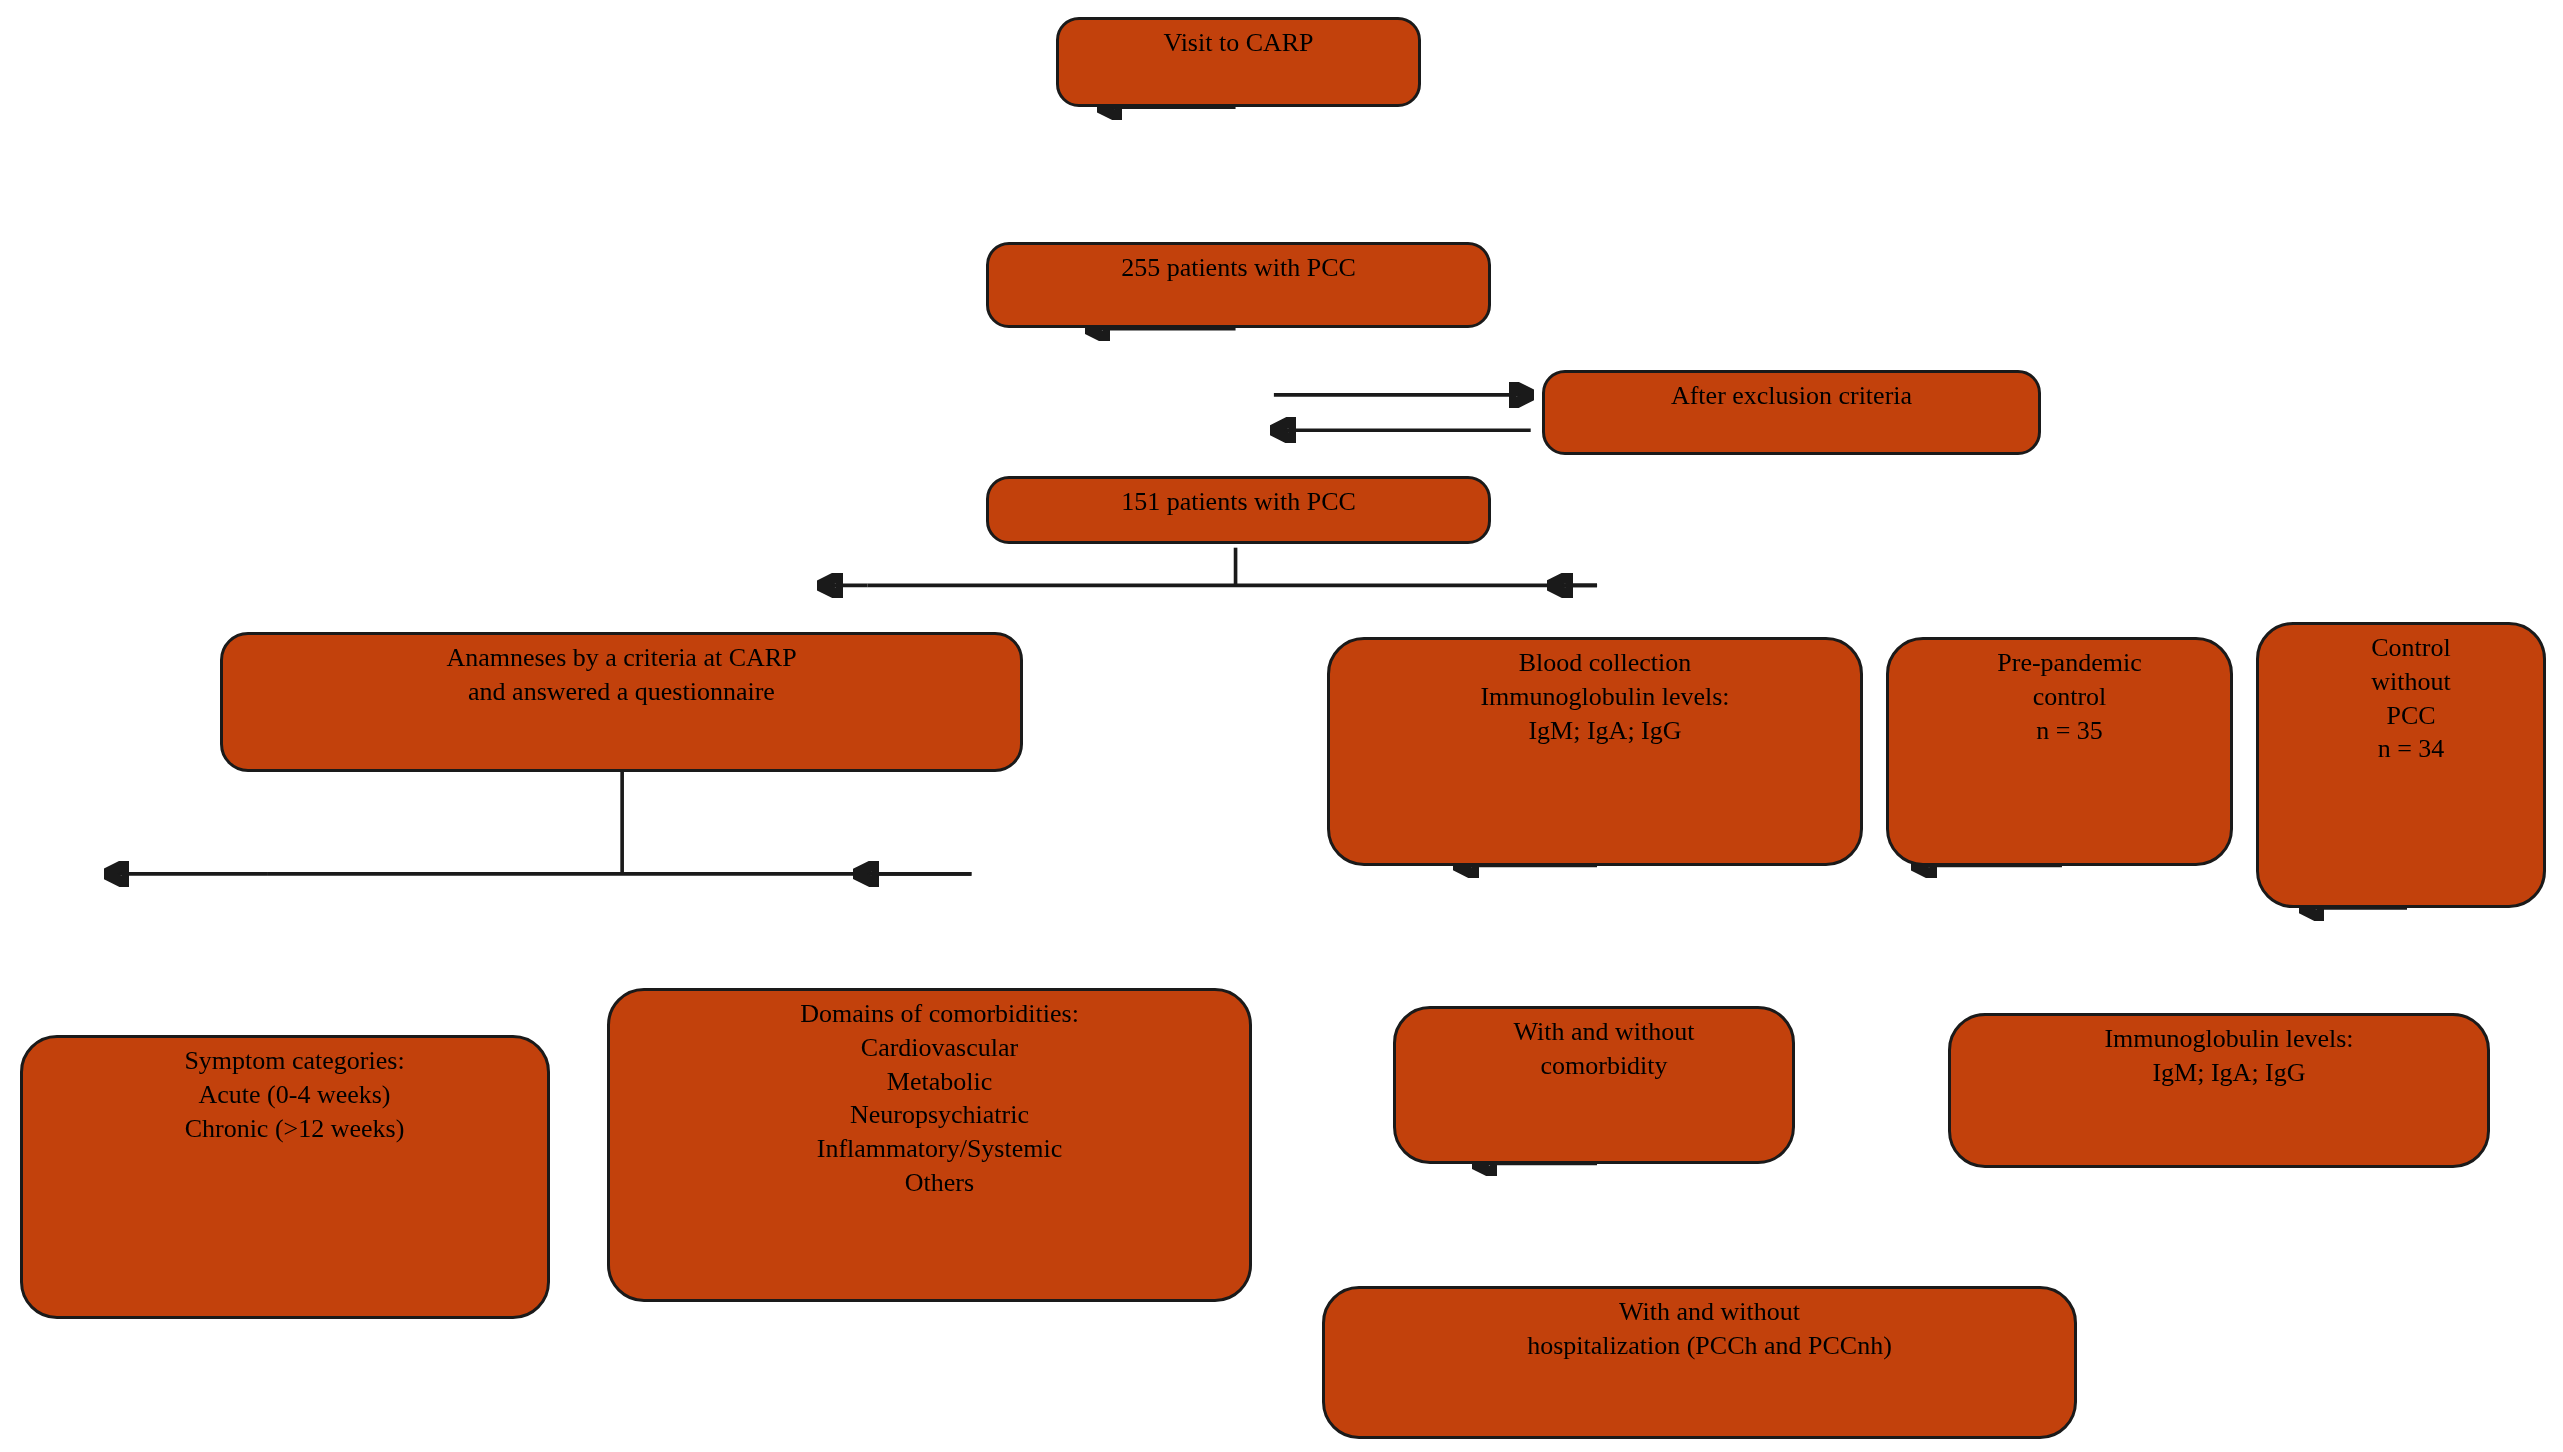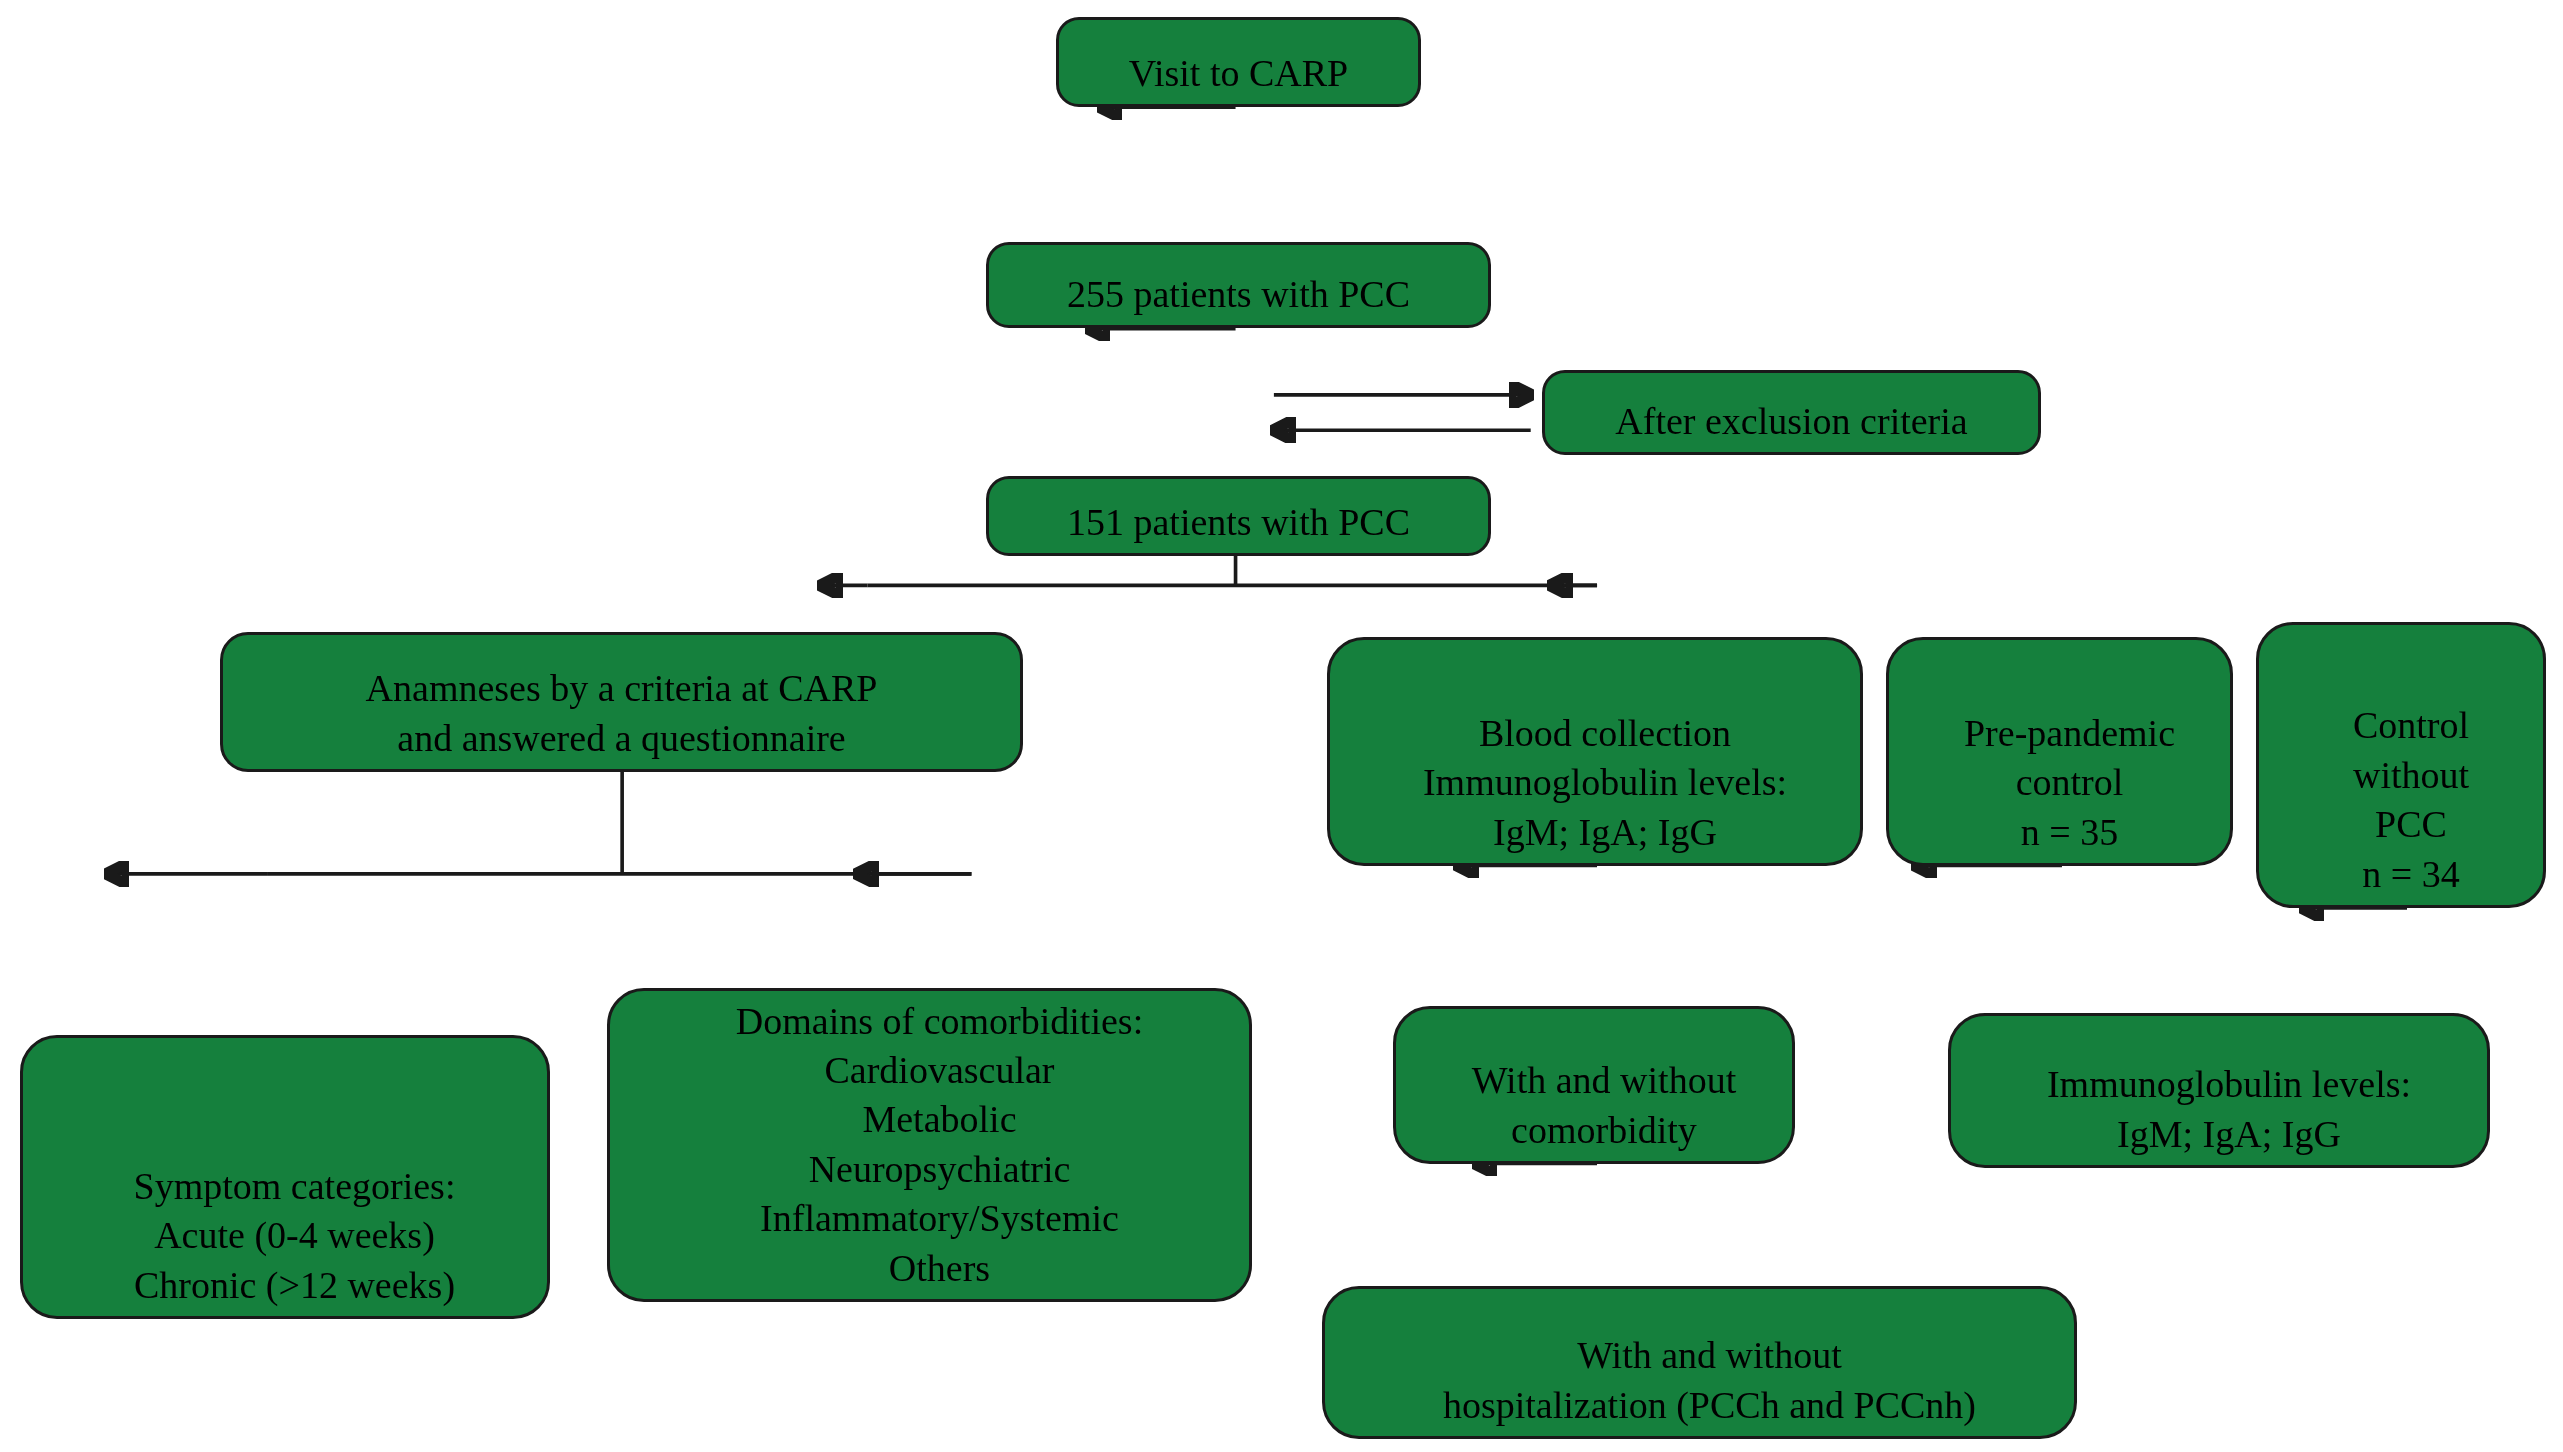"Visit to CARP" .node { background: #15803d -> #c2410c; font-size: 38px -> 26px; justify-content: flex-end -> flex-start }
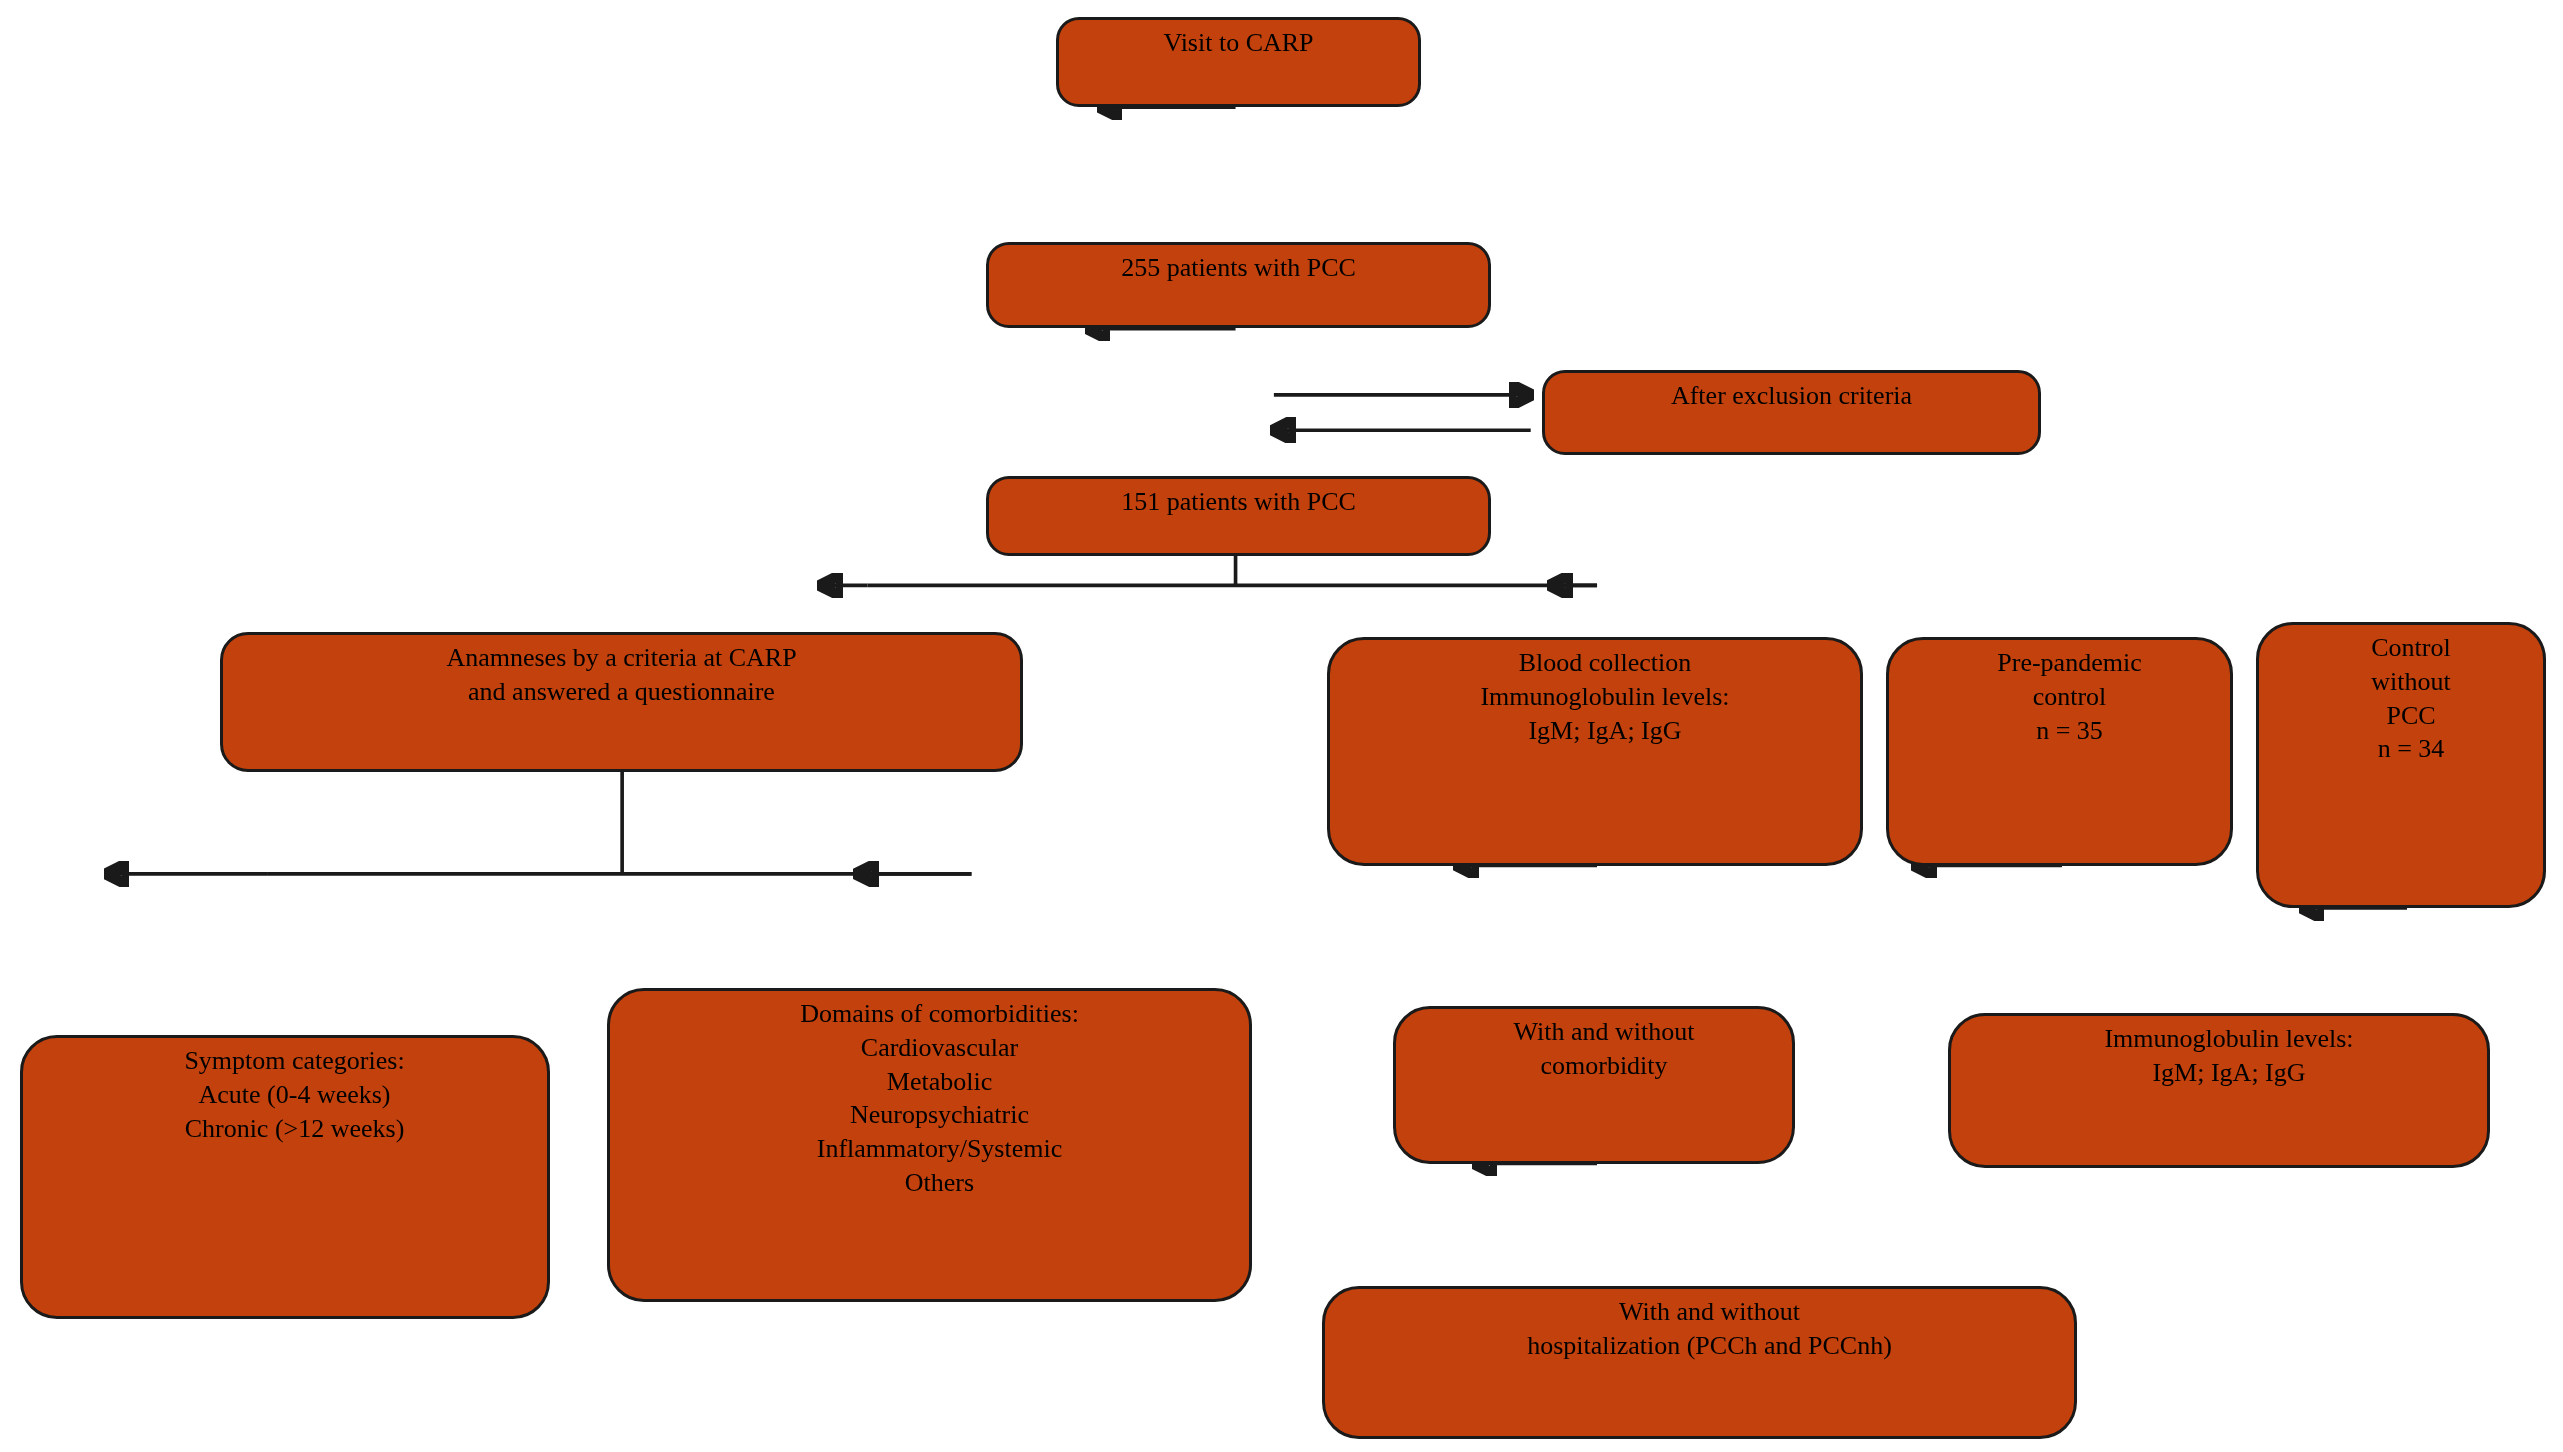"151 patients with PCC" div.node { height: 80px -> 68px }
